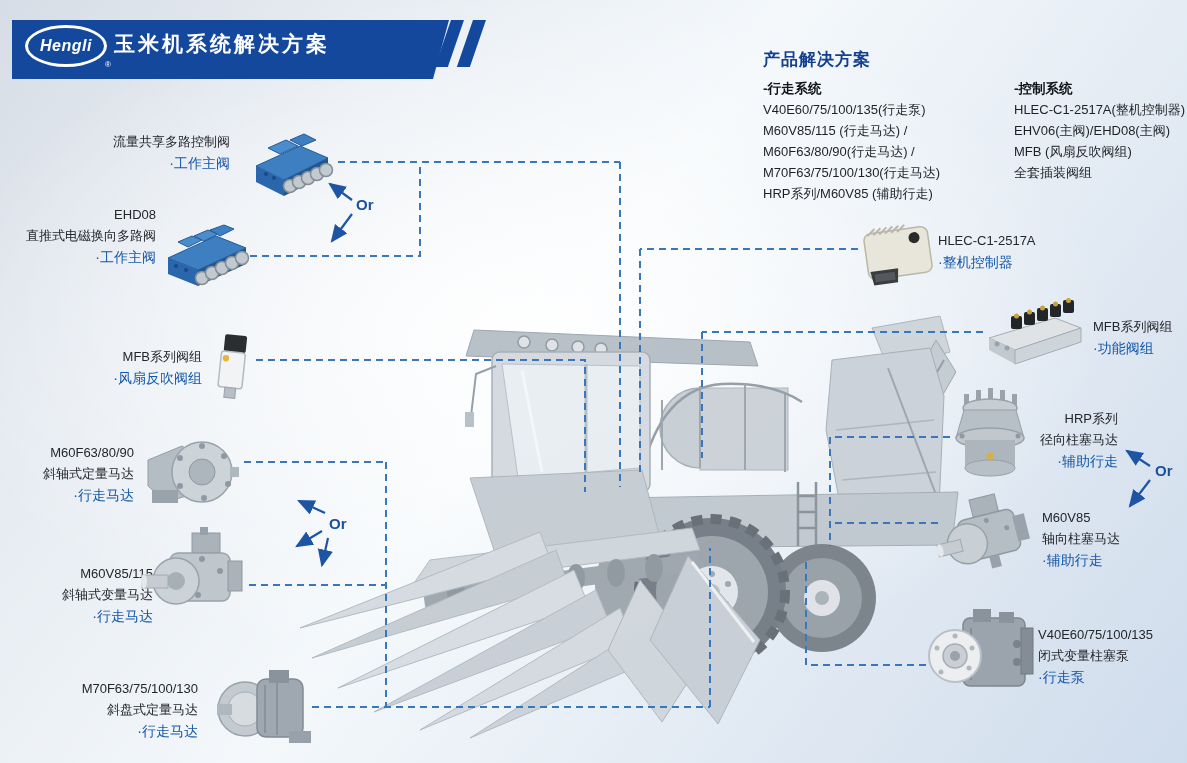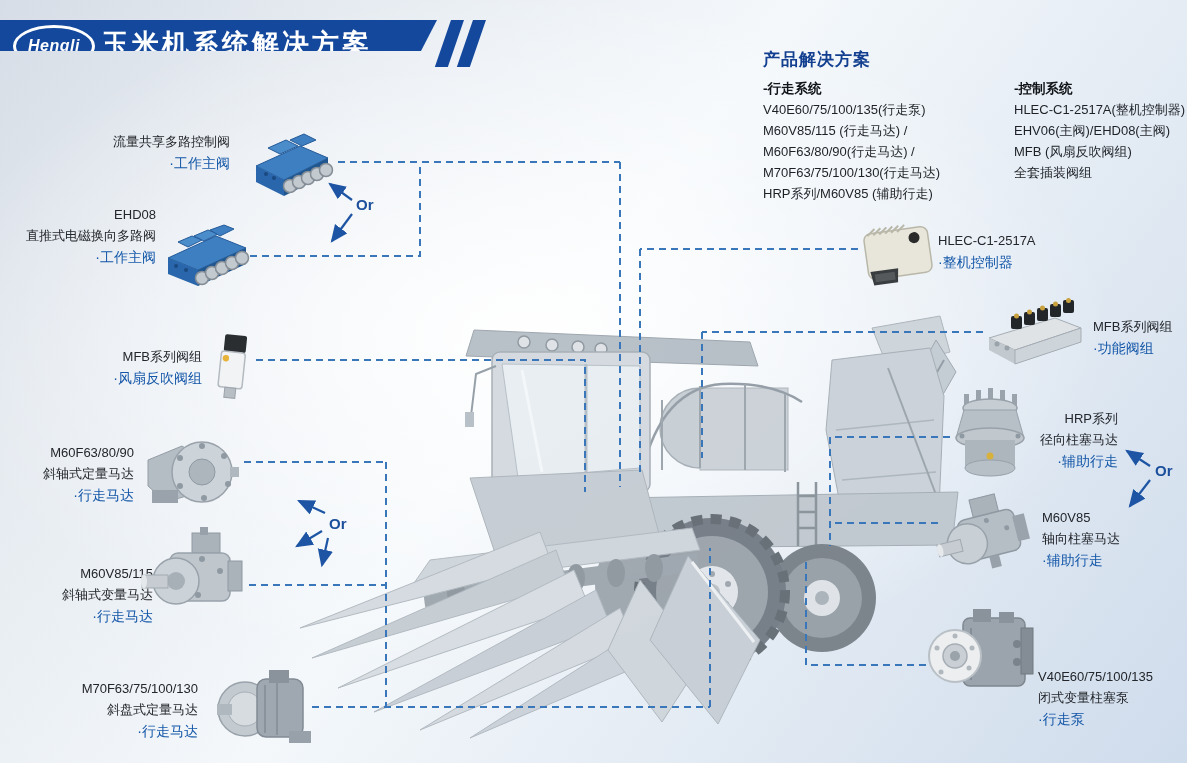"Hengli" .header-bar { height: 31px -> 59px; left: 0 -> 12px }
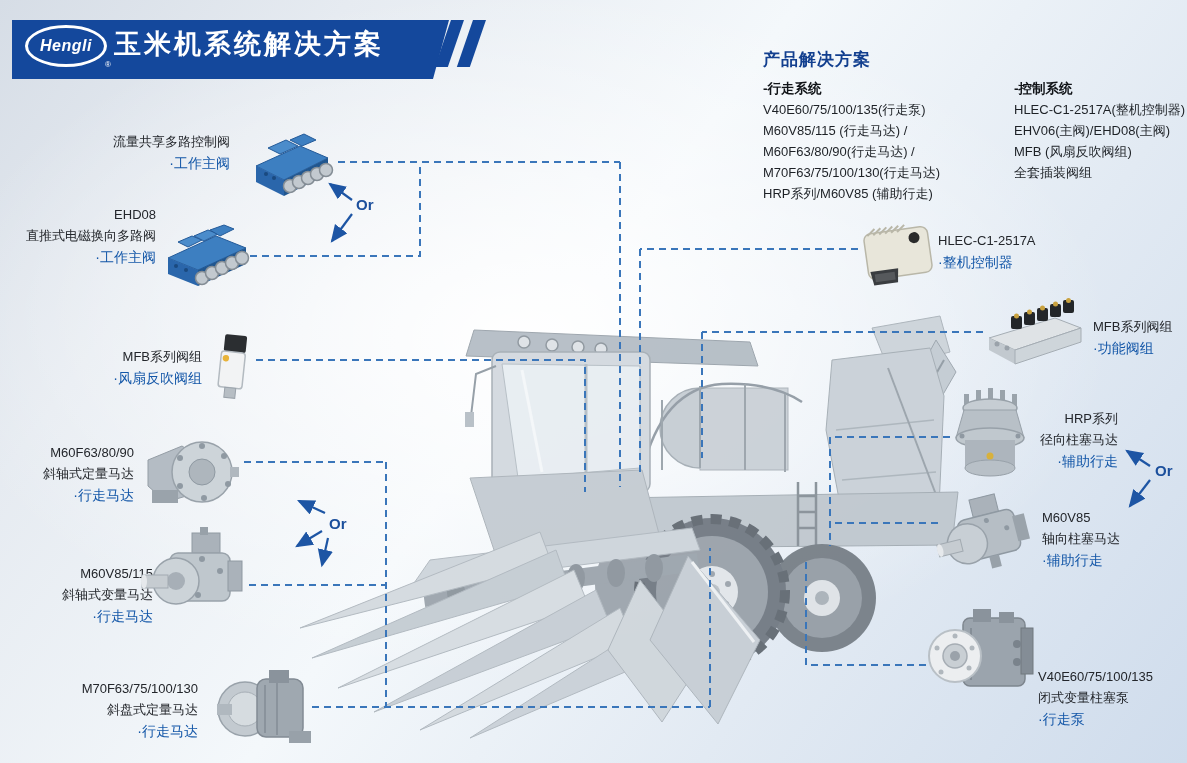"玉米机系统解决方案" .header-title { font-size: 27px -> 21px }
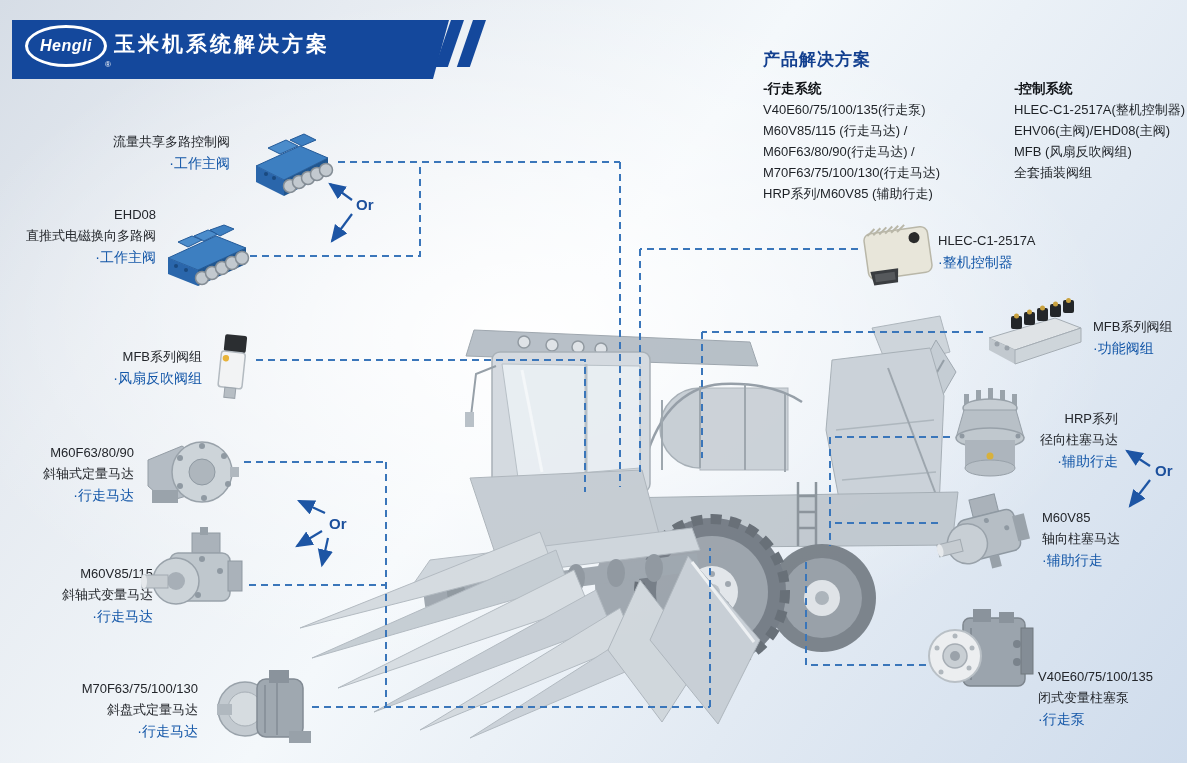"V40E60/75/100/135" div.comp-label { margin-top: 42px -> none }
